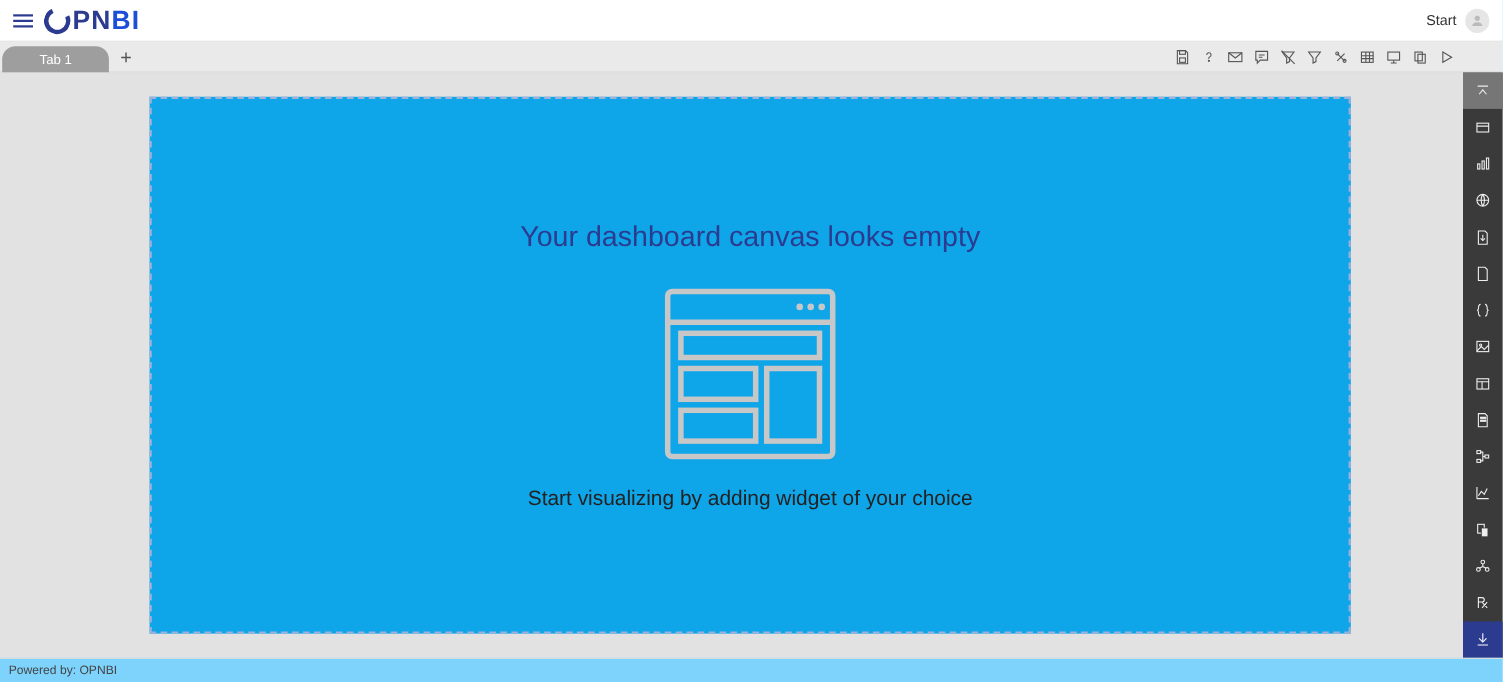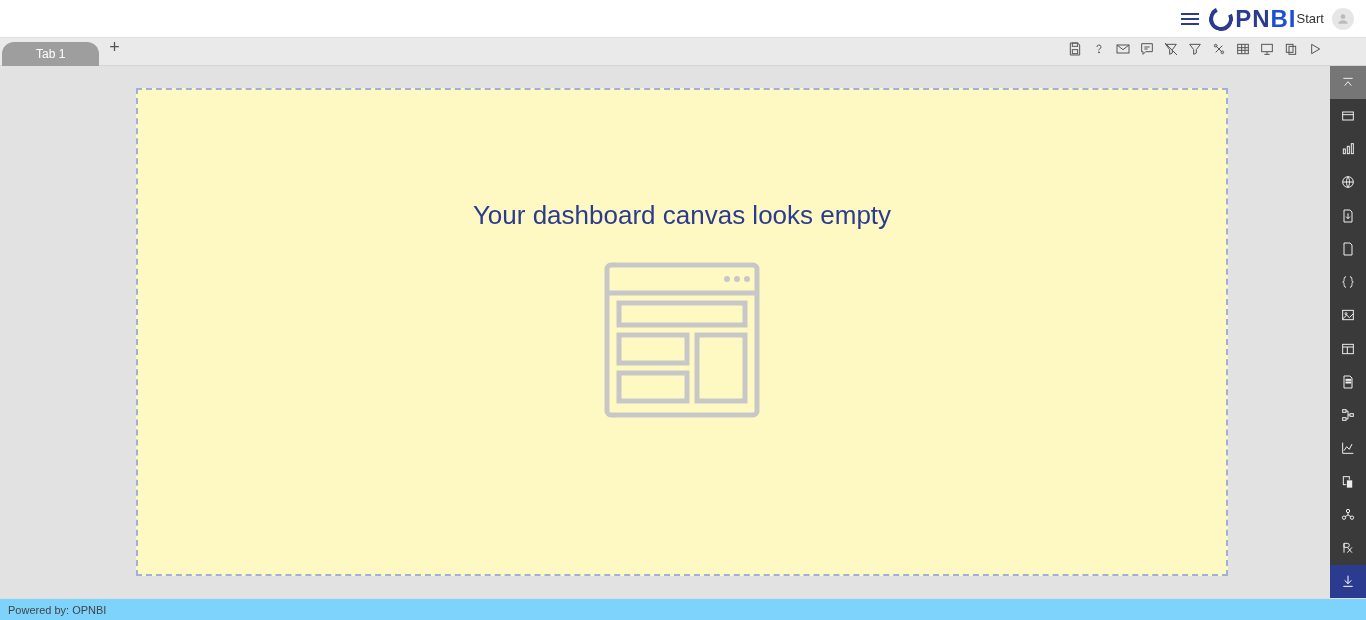"PN" .header { justify-content: flex-end -> space-between }
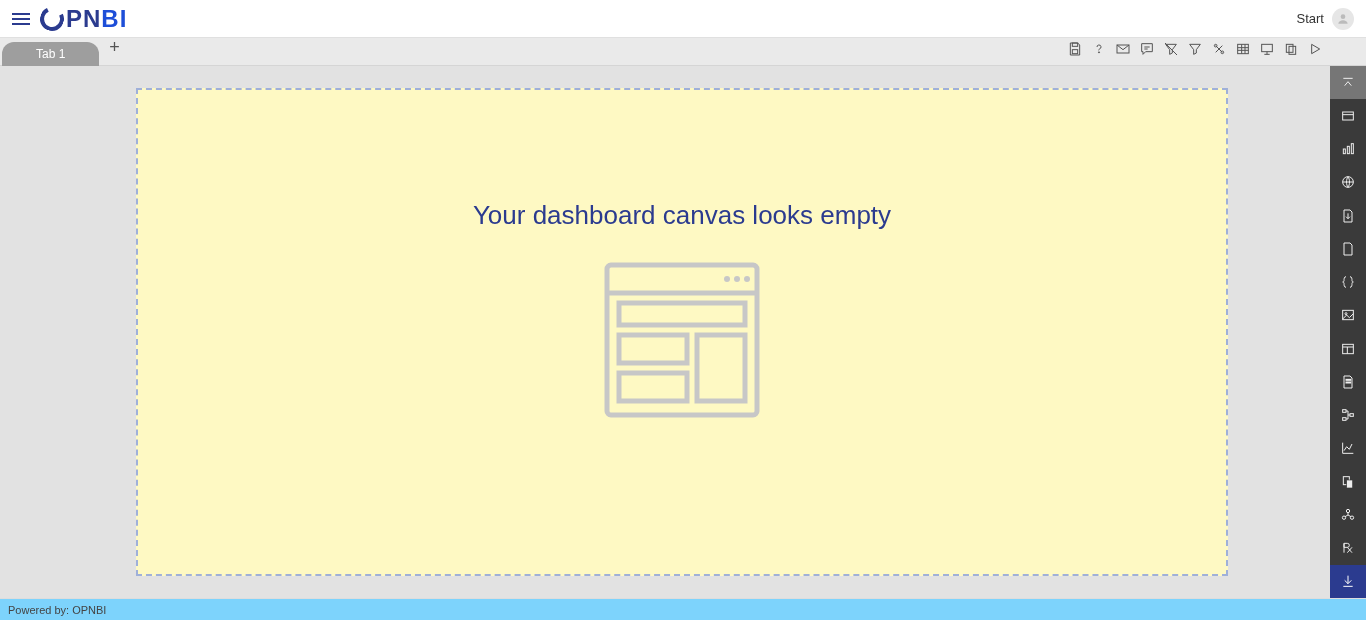"Tab 1" .subbar { align-items: flex-start -> center }
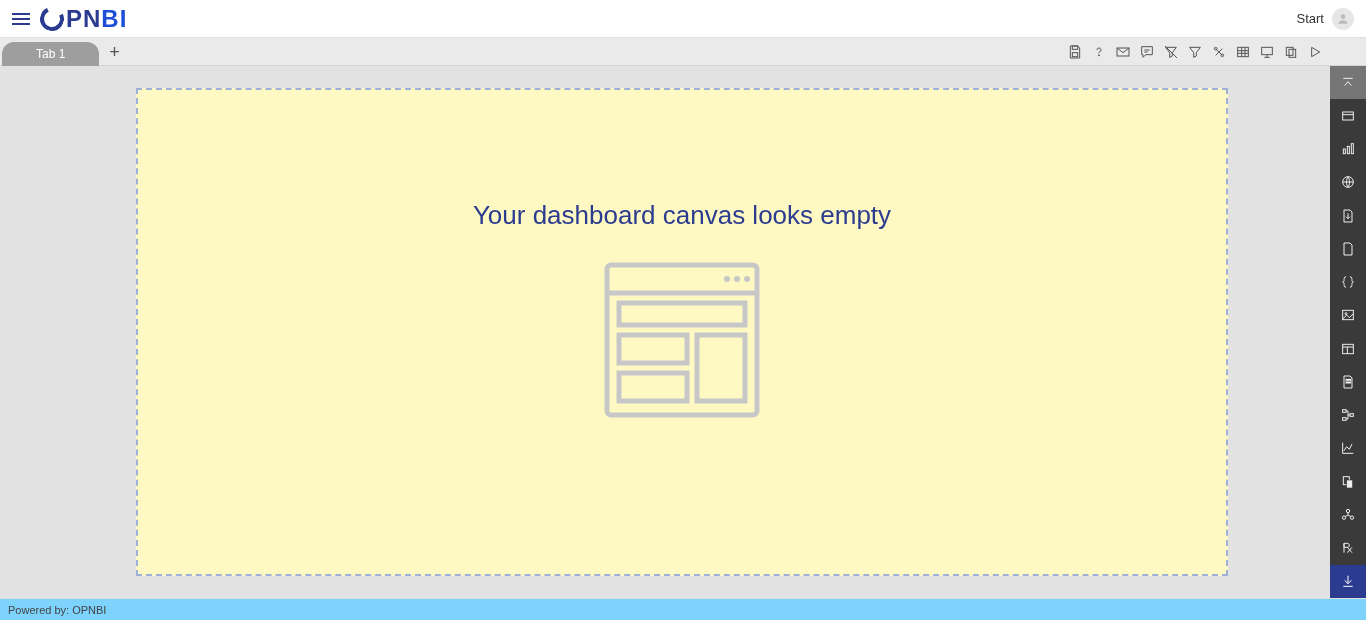"Your dashboard canvas looks empty" .canvas { background: #fef9c3 -> #0ea5e9 }
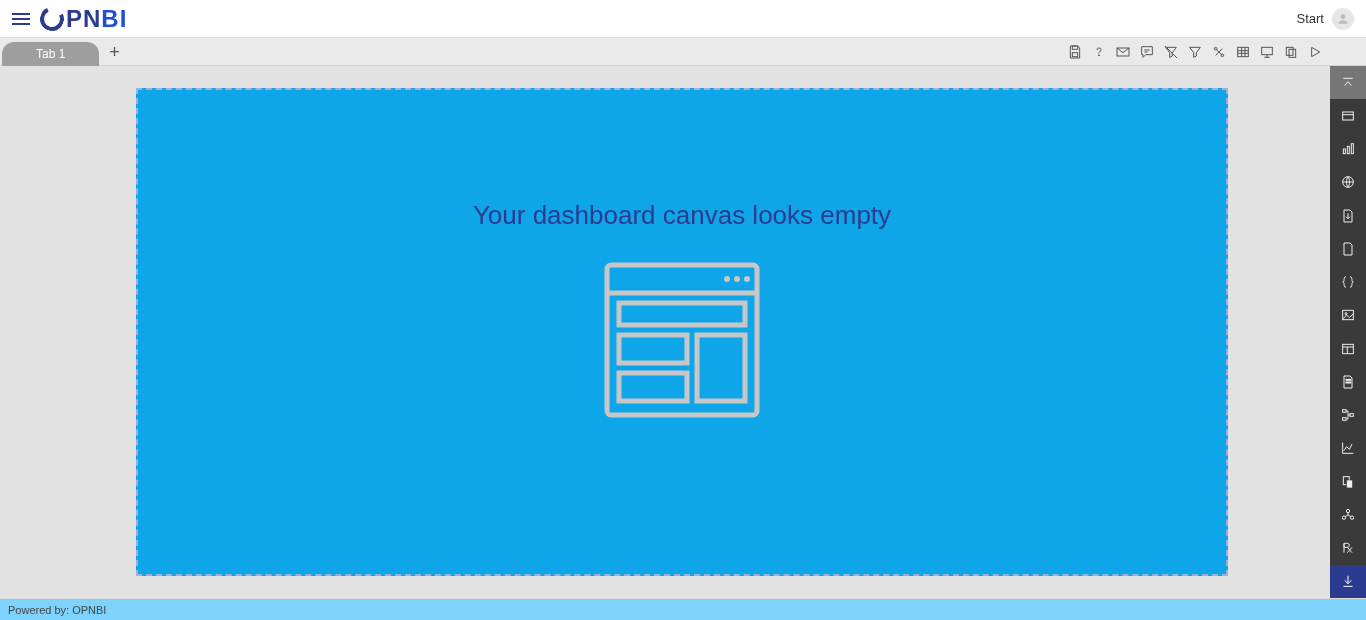"Start visualizing by adding widget" p { html: none -> <p>Start visualizing by adding widget of your choice</p> }
